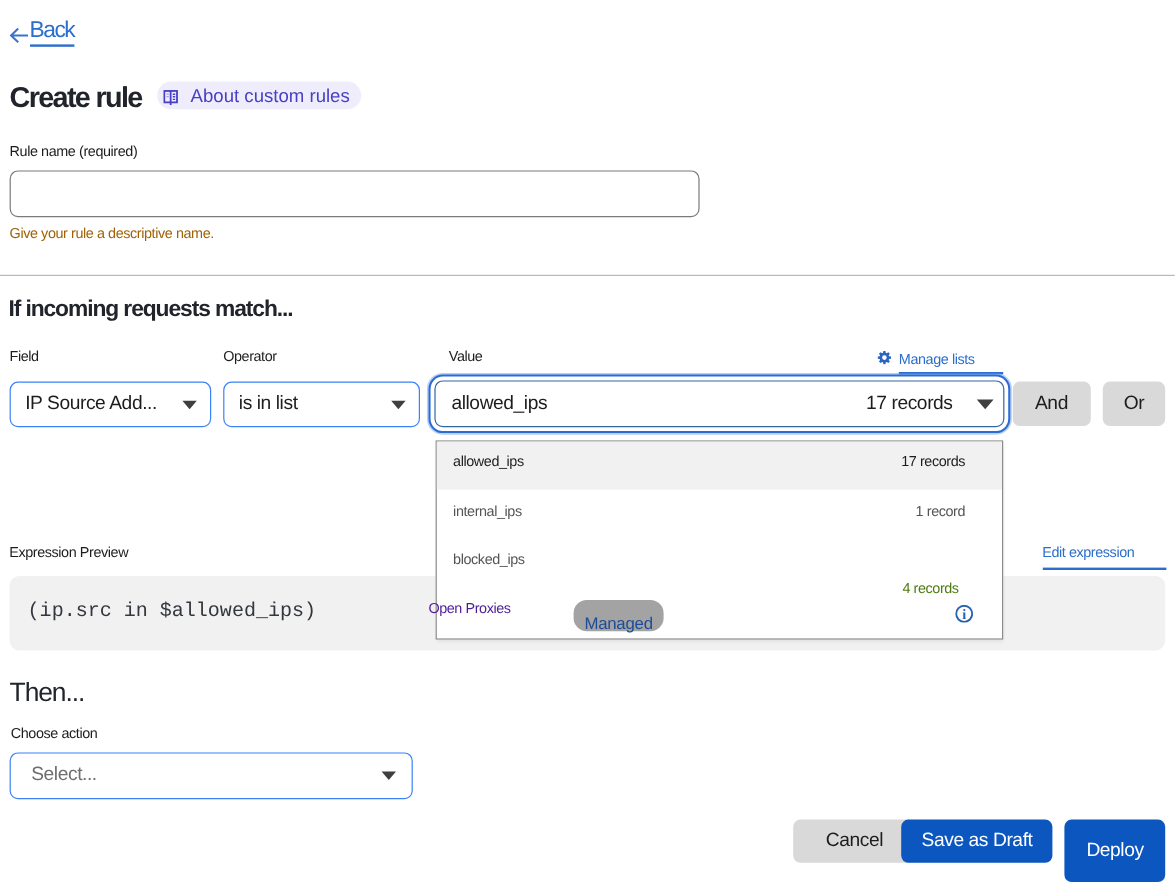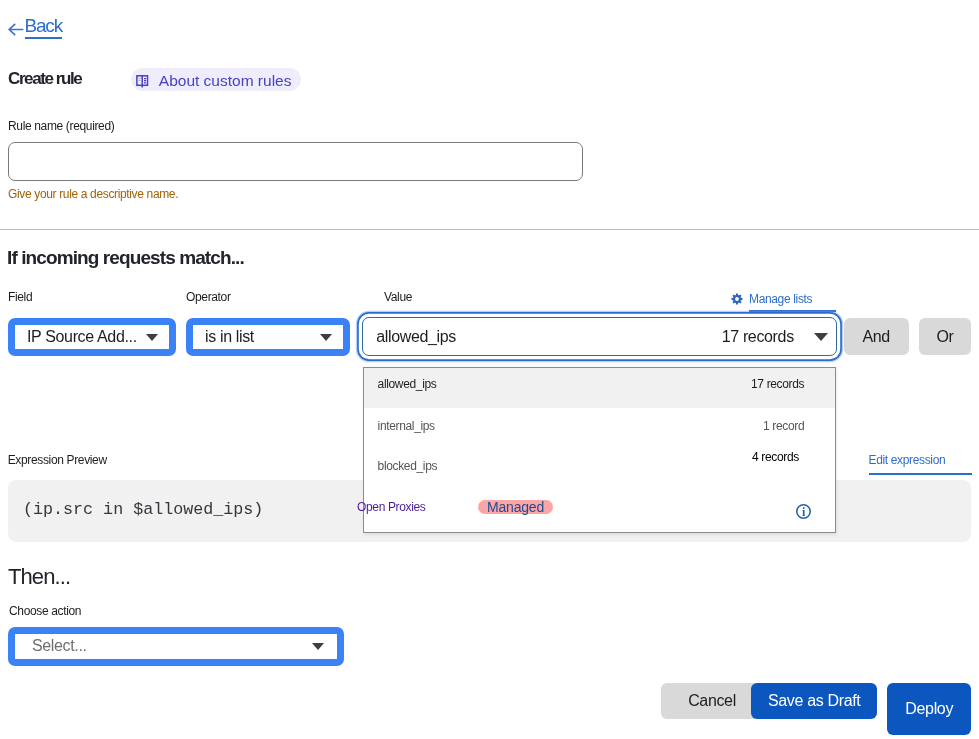"Create rule" div.abs { font-size: 17px -> 24px }
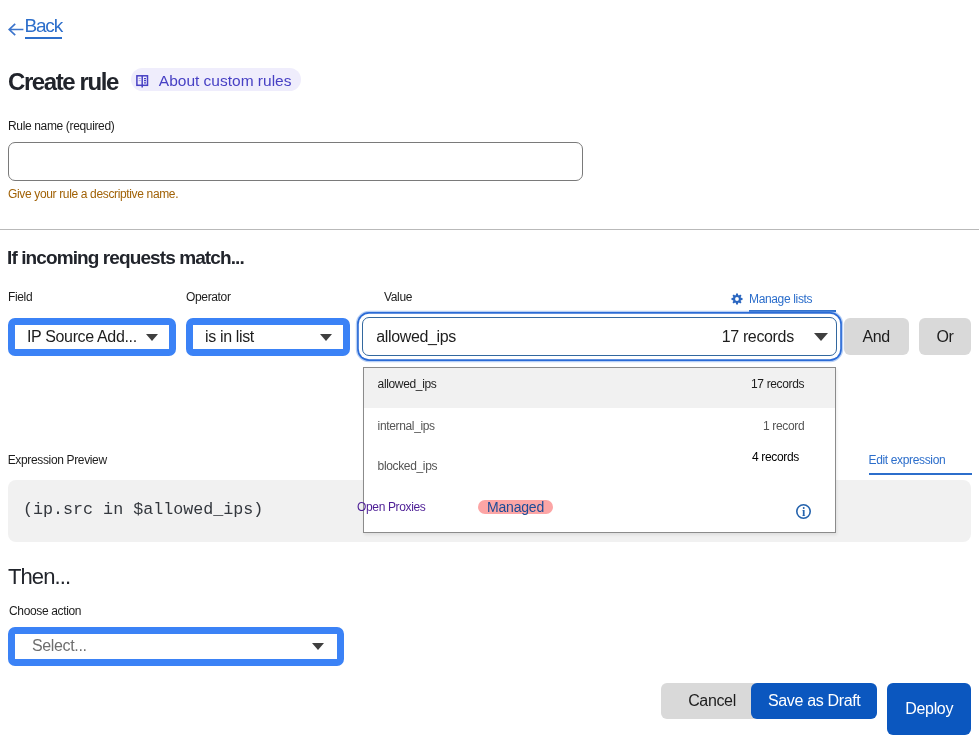"Value" div.abs { left: 384px -> 374px }
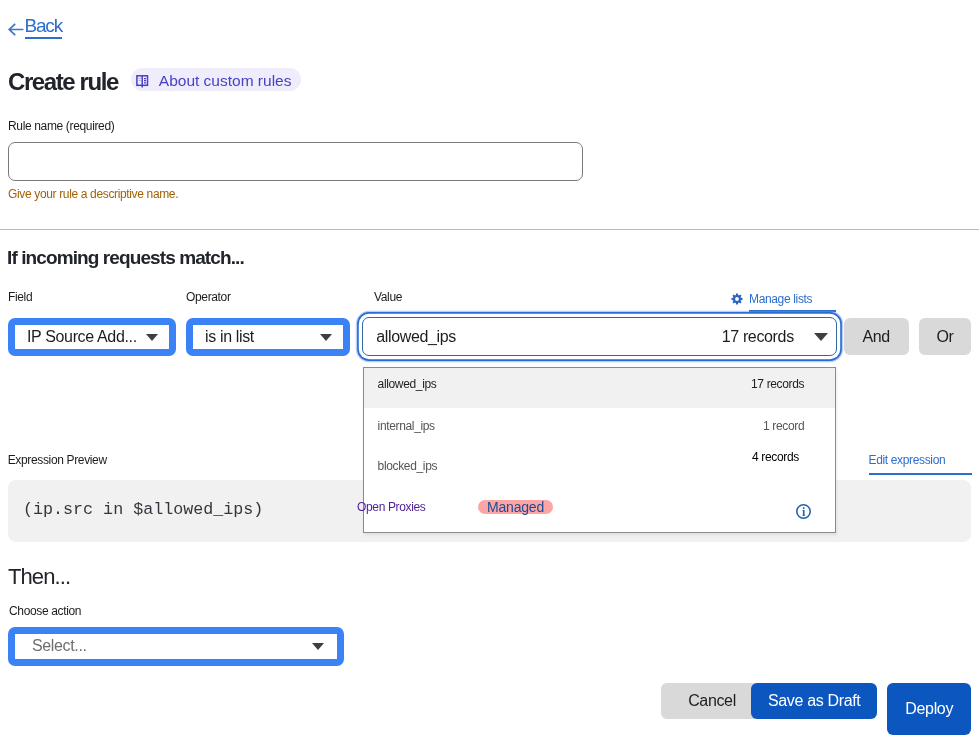"IP Source Add..." .sel { border: 7px solid #3b82f6 -> 1px solid #3b82f6 }
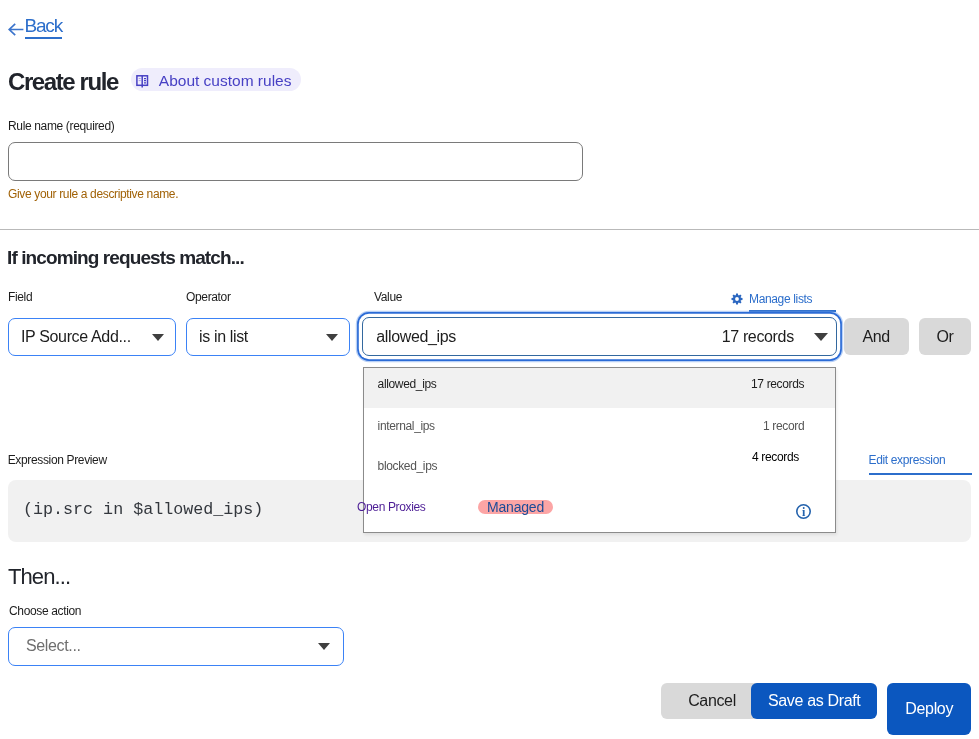"4 records" div.abs { color: #000000 -> #4d7c0f; top: 451px -> 484px }
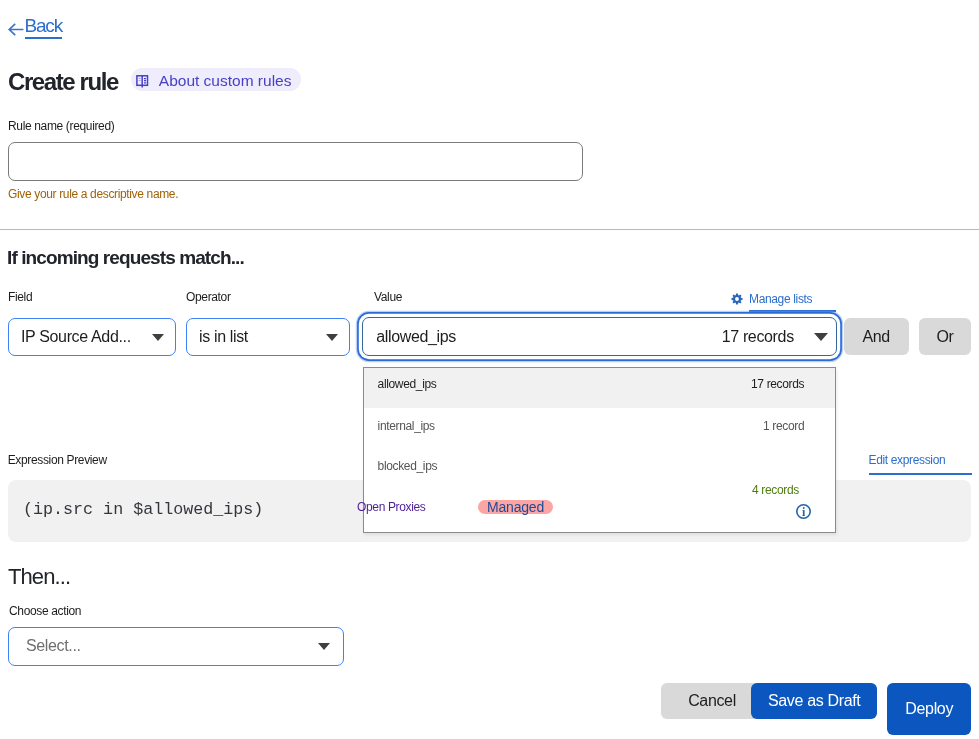"Managed" div.abs { align-items: center -> flex-end; background: #fca5a5 -> #a3a3a3; height: 14px -> 26px }
